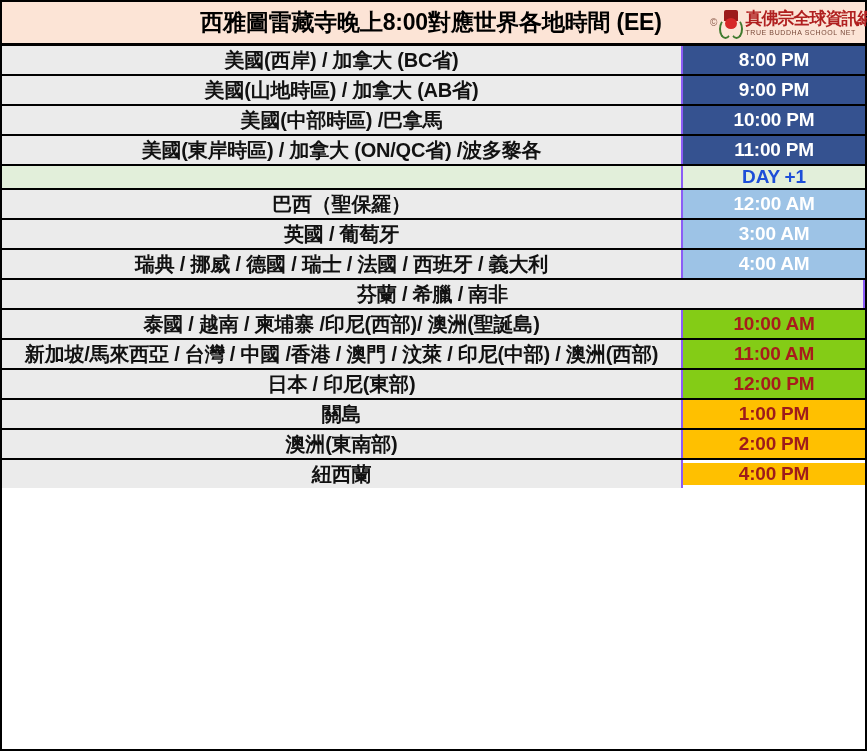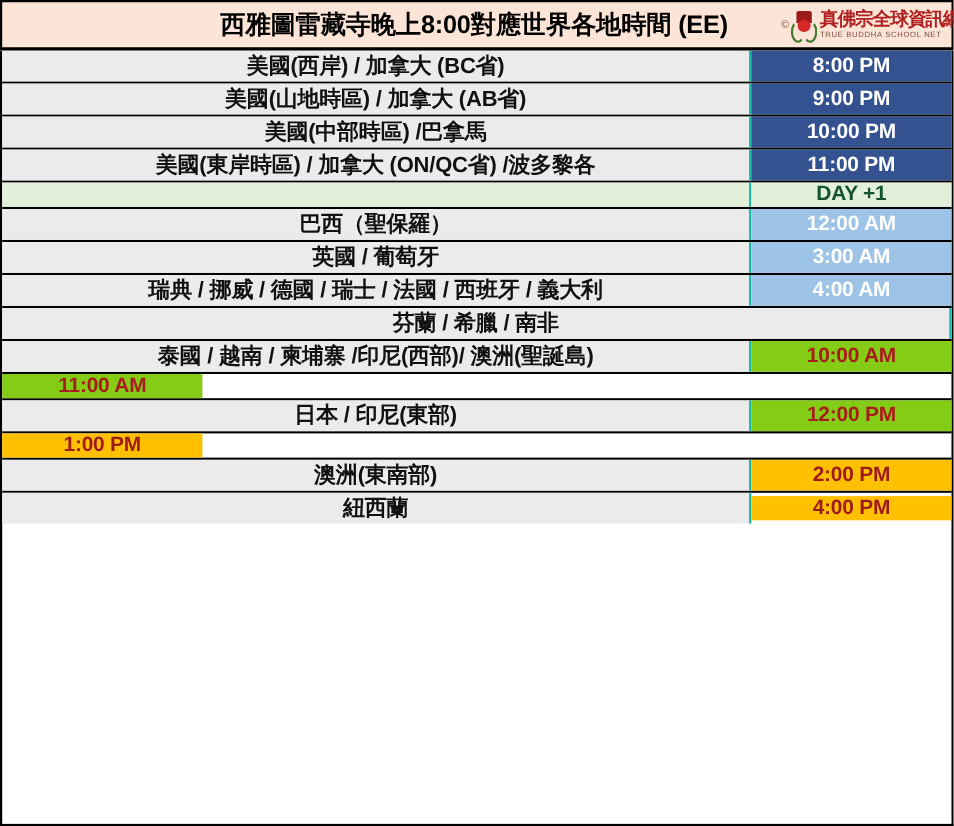"美國(西岸) / 加拿大 (BC省)" .cell-region { border-right: 2px solid #14b8a6 -> 2px solid #8b5cf6 }
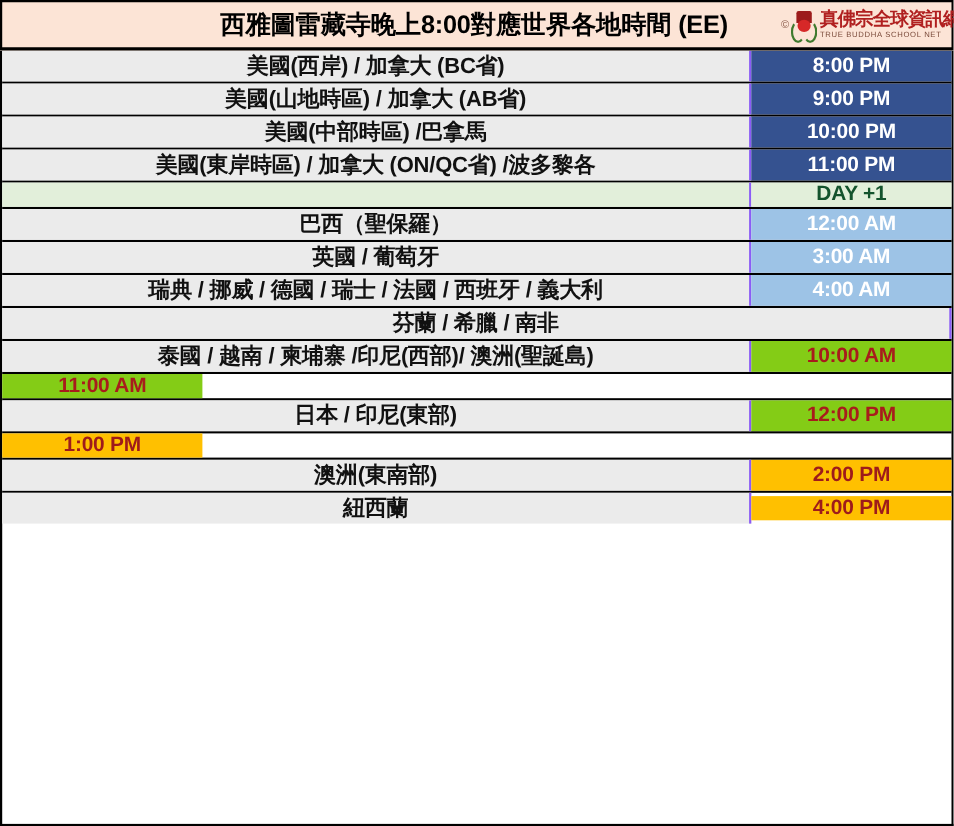"DAY +1" .t-green { color: #14532d -> #1d4ed8 }
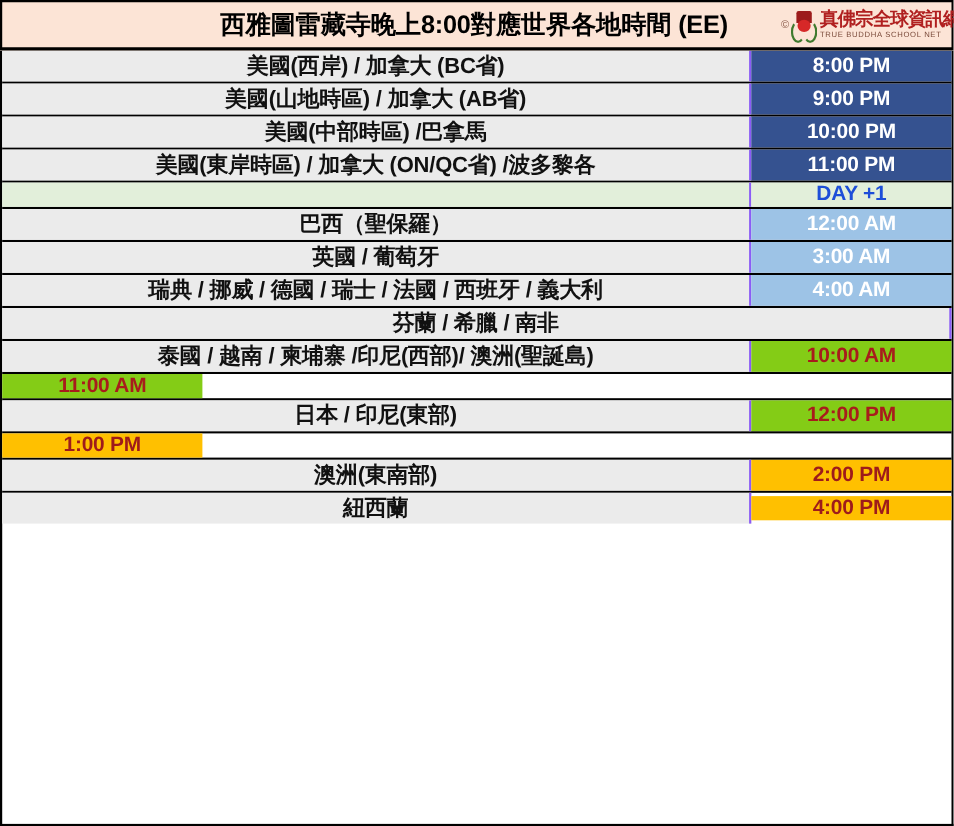"新加坡/馬來西亞 / 台灣 / 中國" div.cell-region { html: none -> <div>新加坡/馬來西亞 / 台灣 / 中國 /香港 / 澳門 / 汶萊 / 印尼(中部) / 澳洲(西部)</div> }
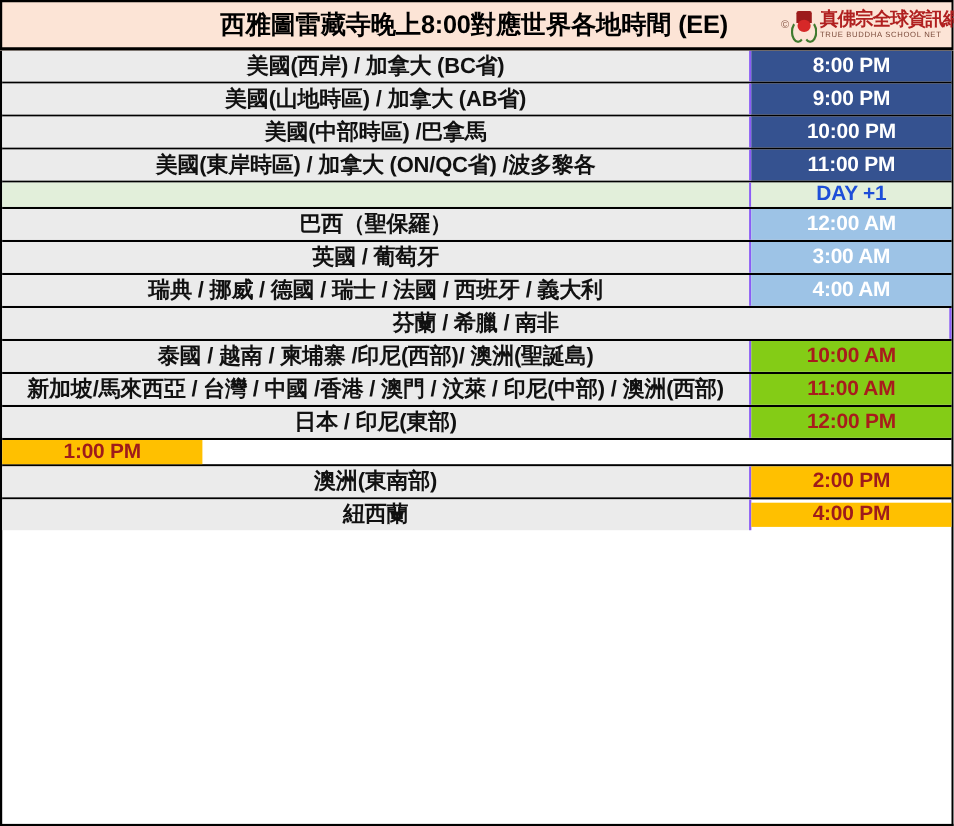"關島" div.cell-region { html: none -> <div>關島</div> }
